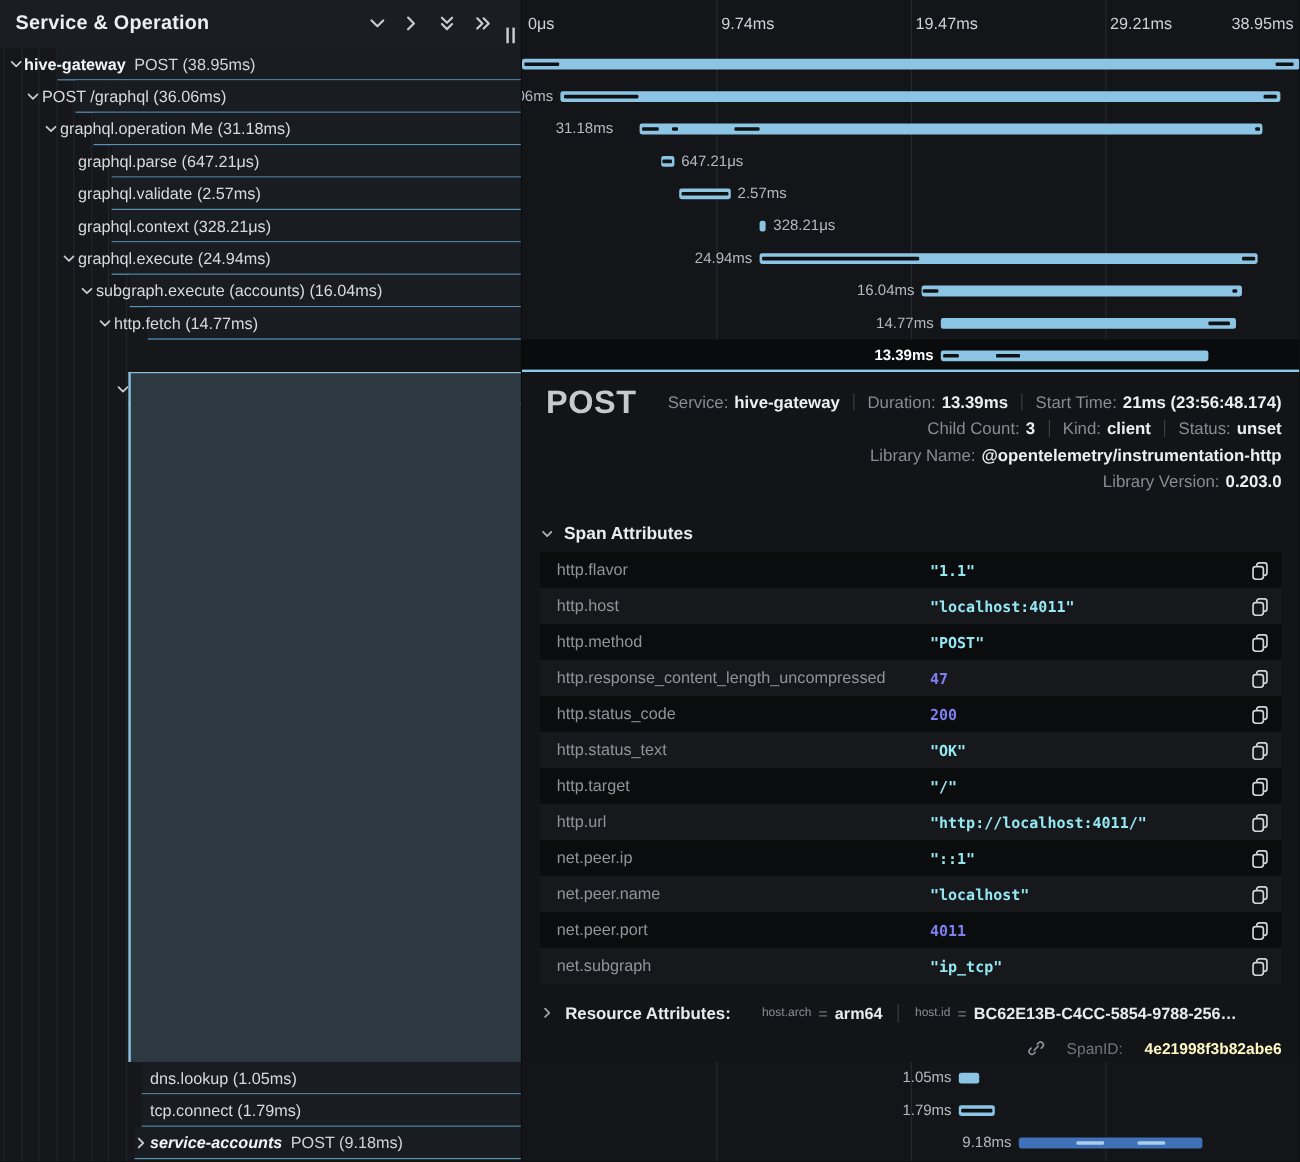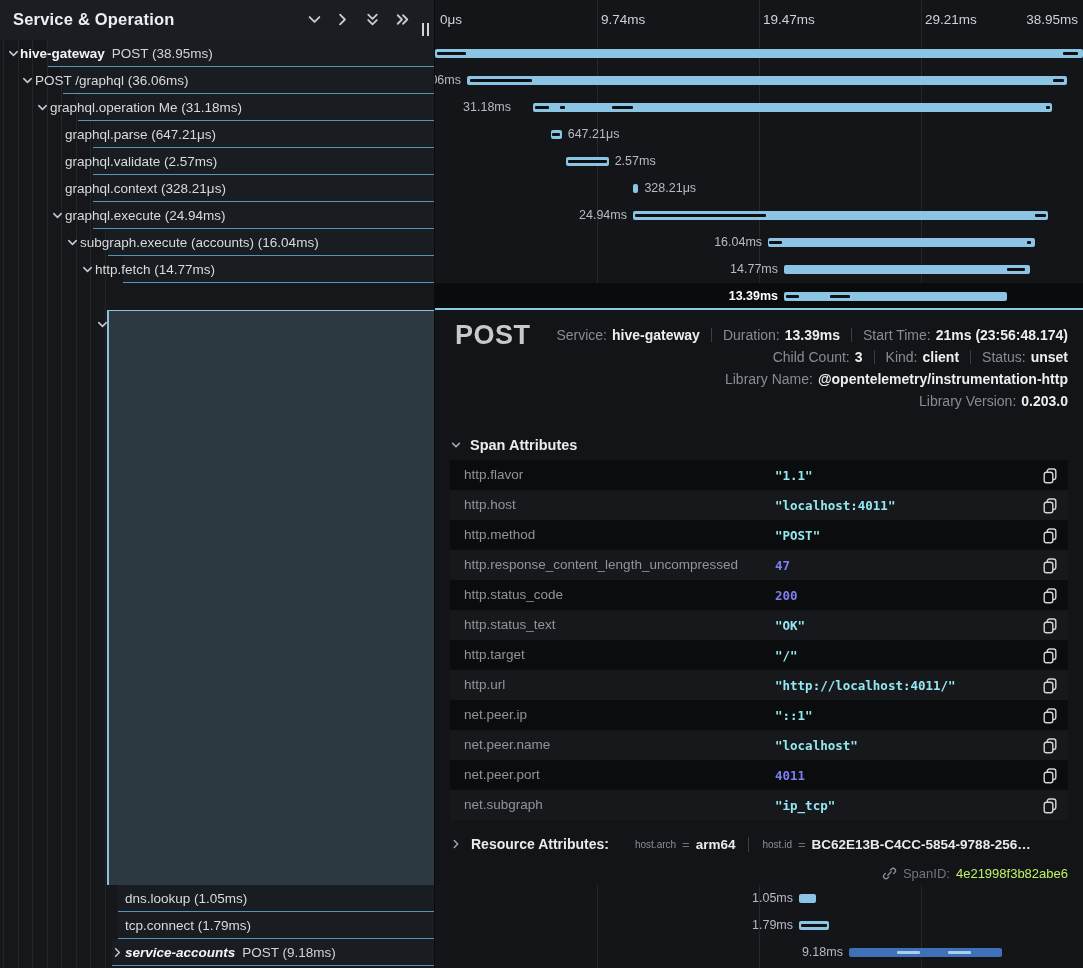"SpanID:" .sidrow { gap: 6px -> 18px }
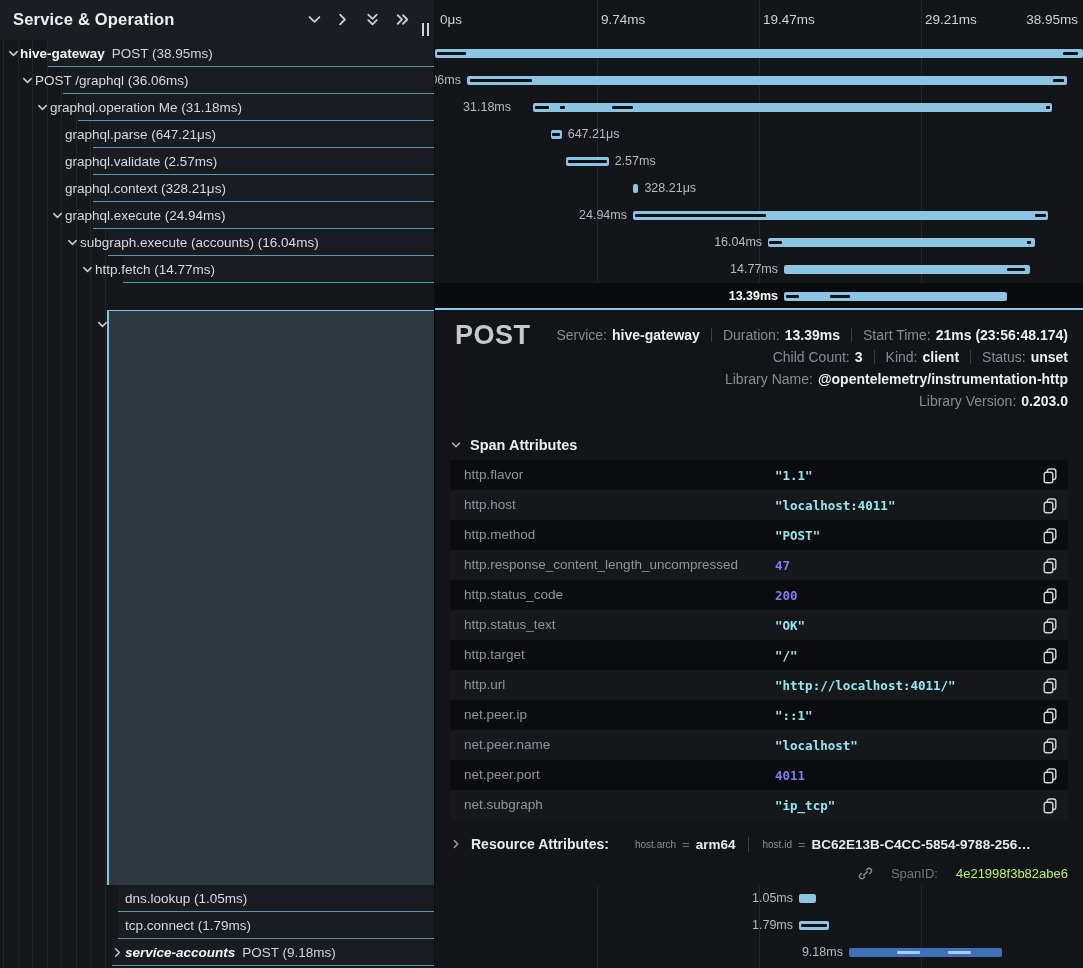"4e21998f3b82abe6" .sidval { color: #bef264 -> #fef9c3; font-weight: 400 -> 700 }
